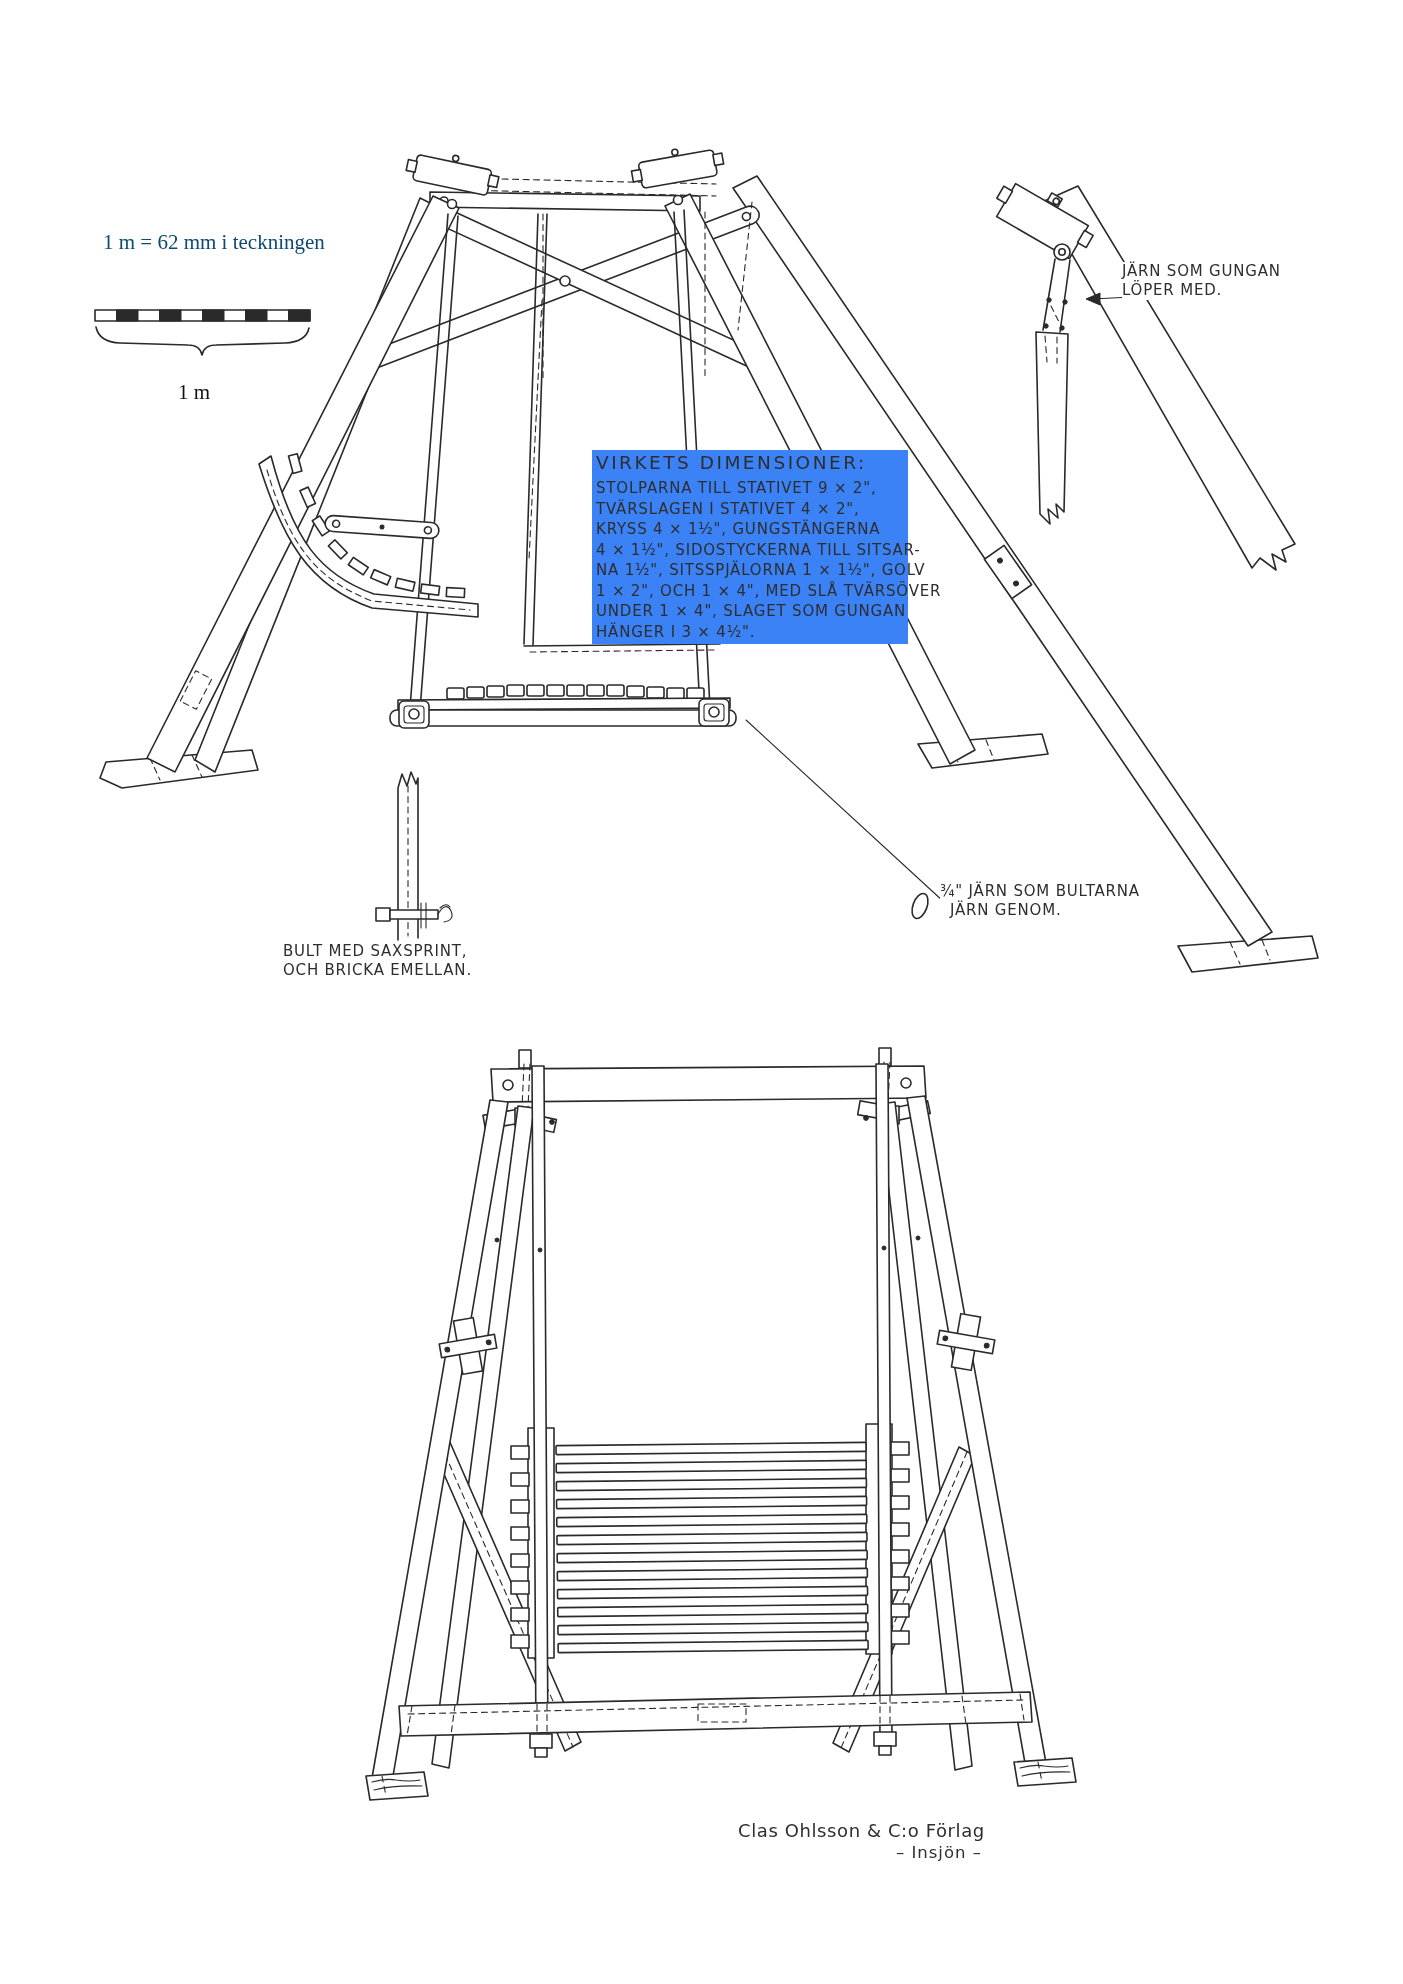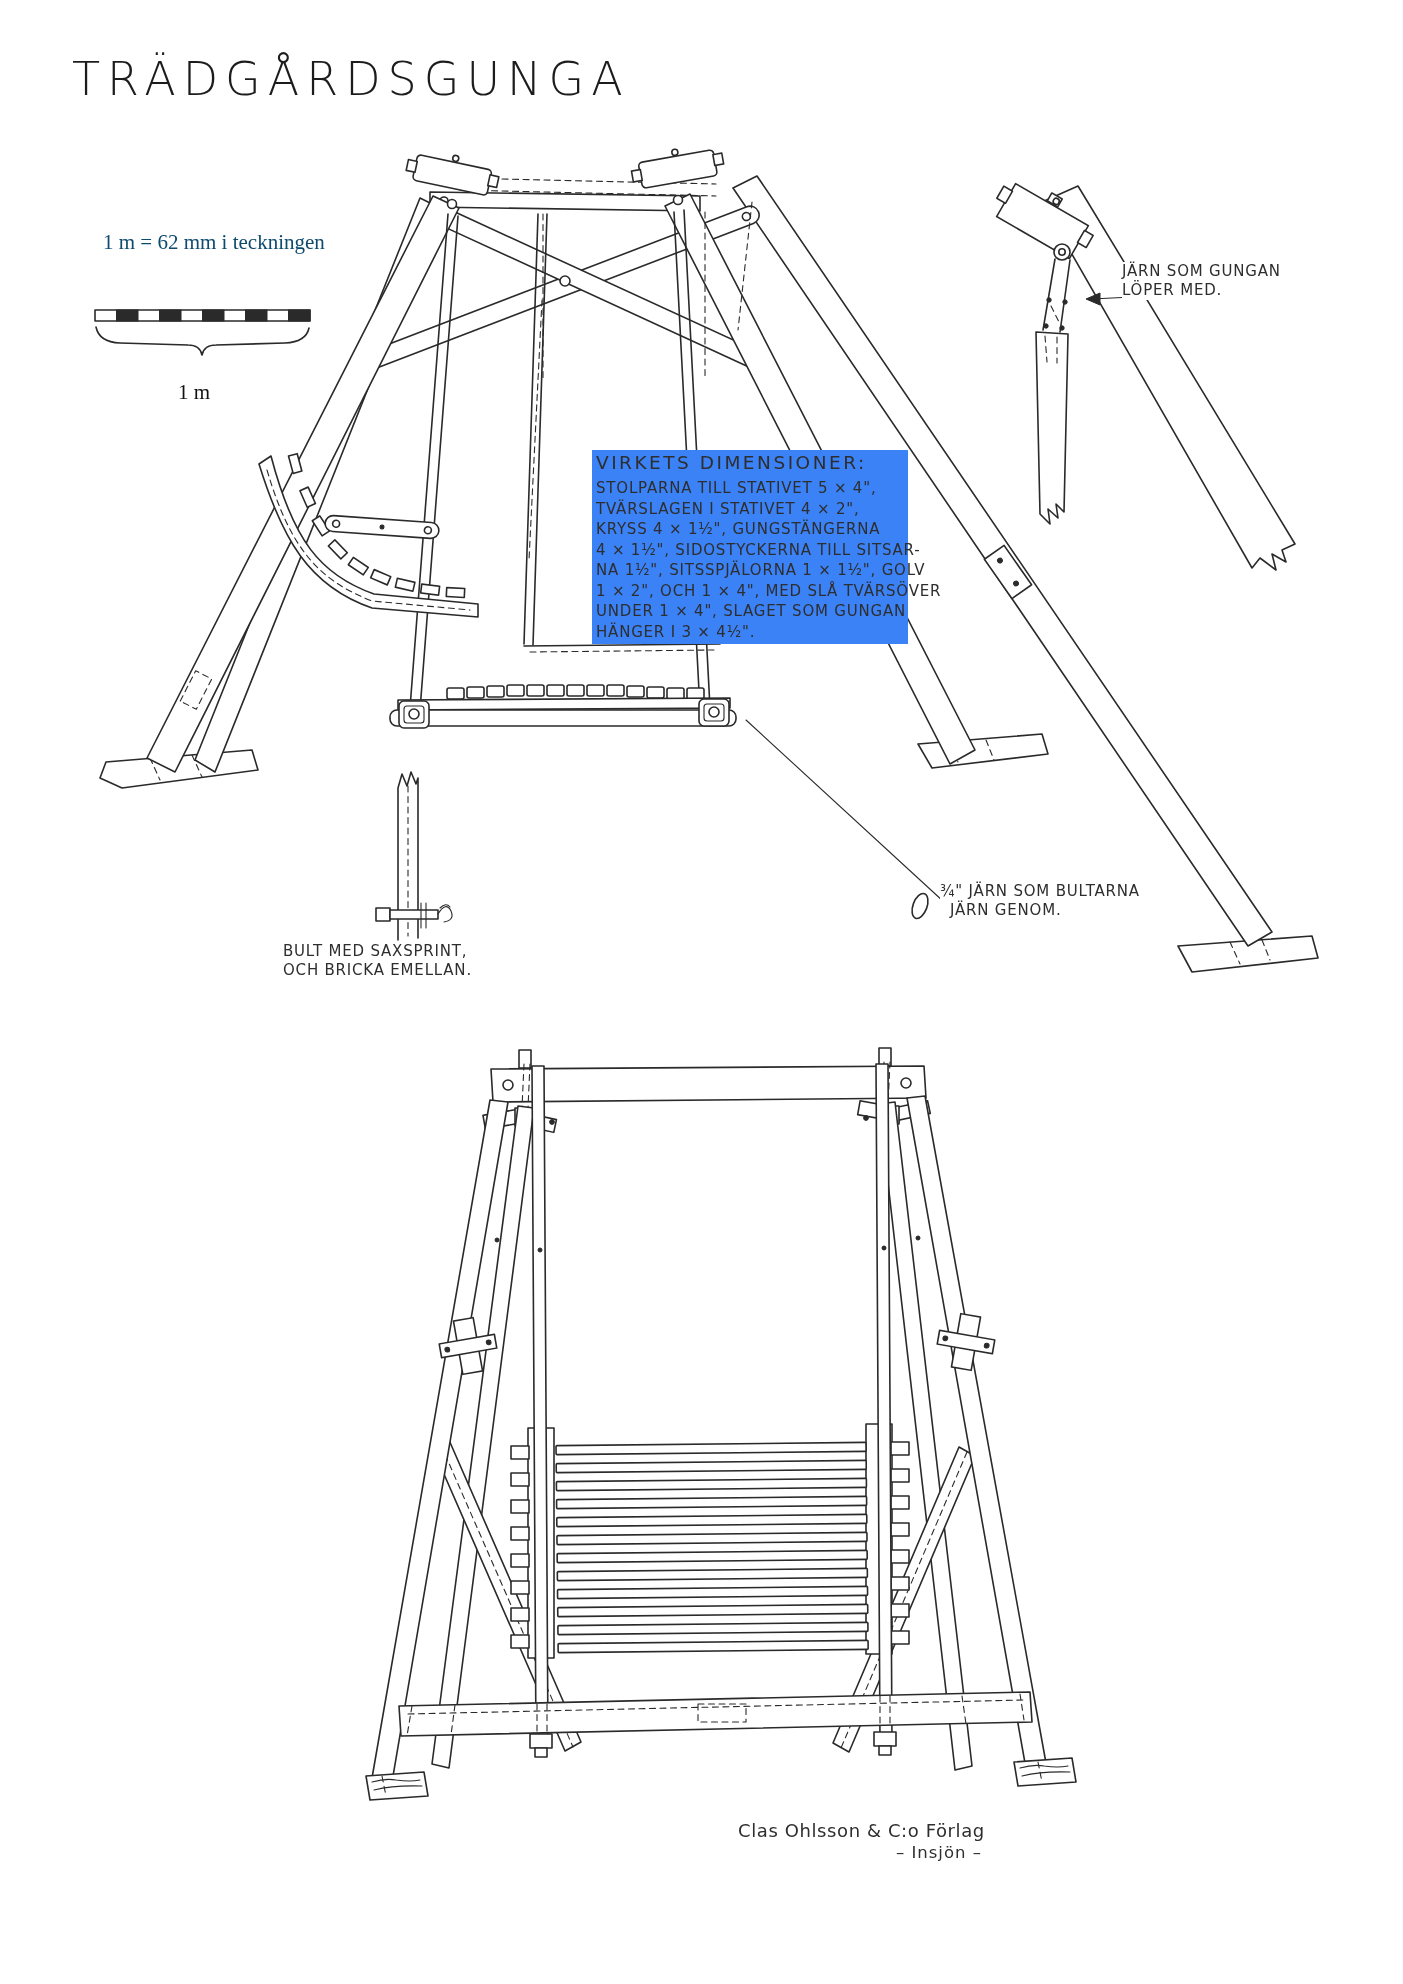"TRÄDGÅRDSGUNGA" div.abs { html: <div>TRÄDGÅRDSGUNGA</div> -> none }
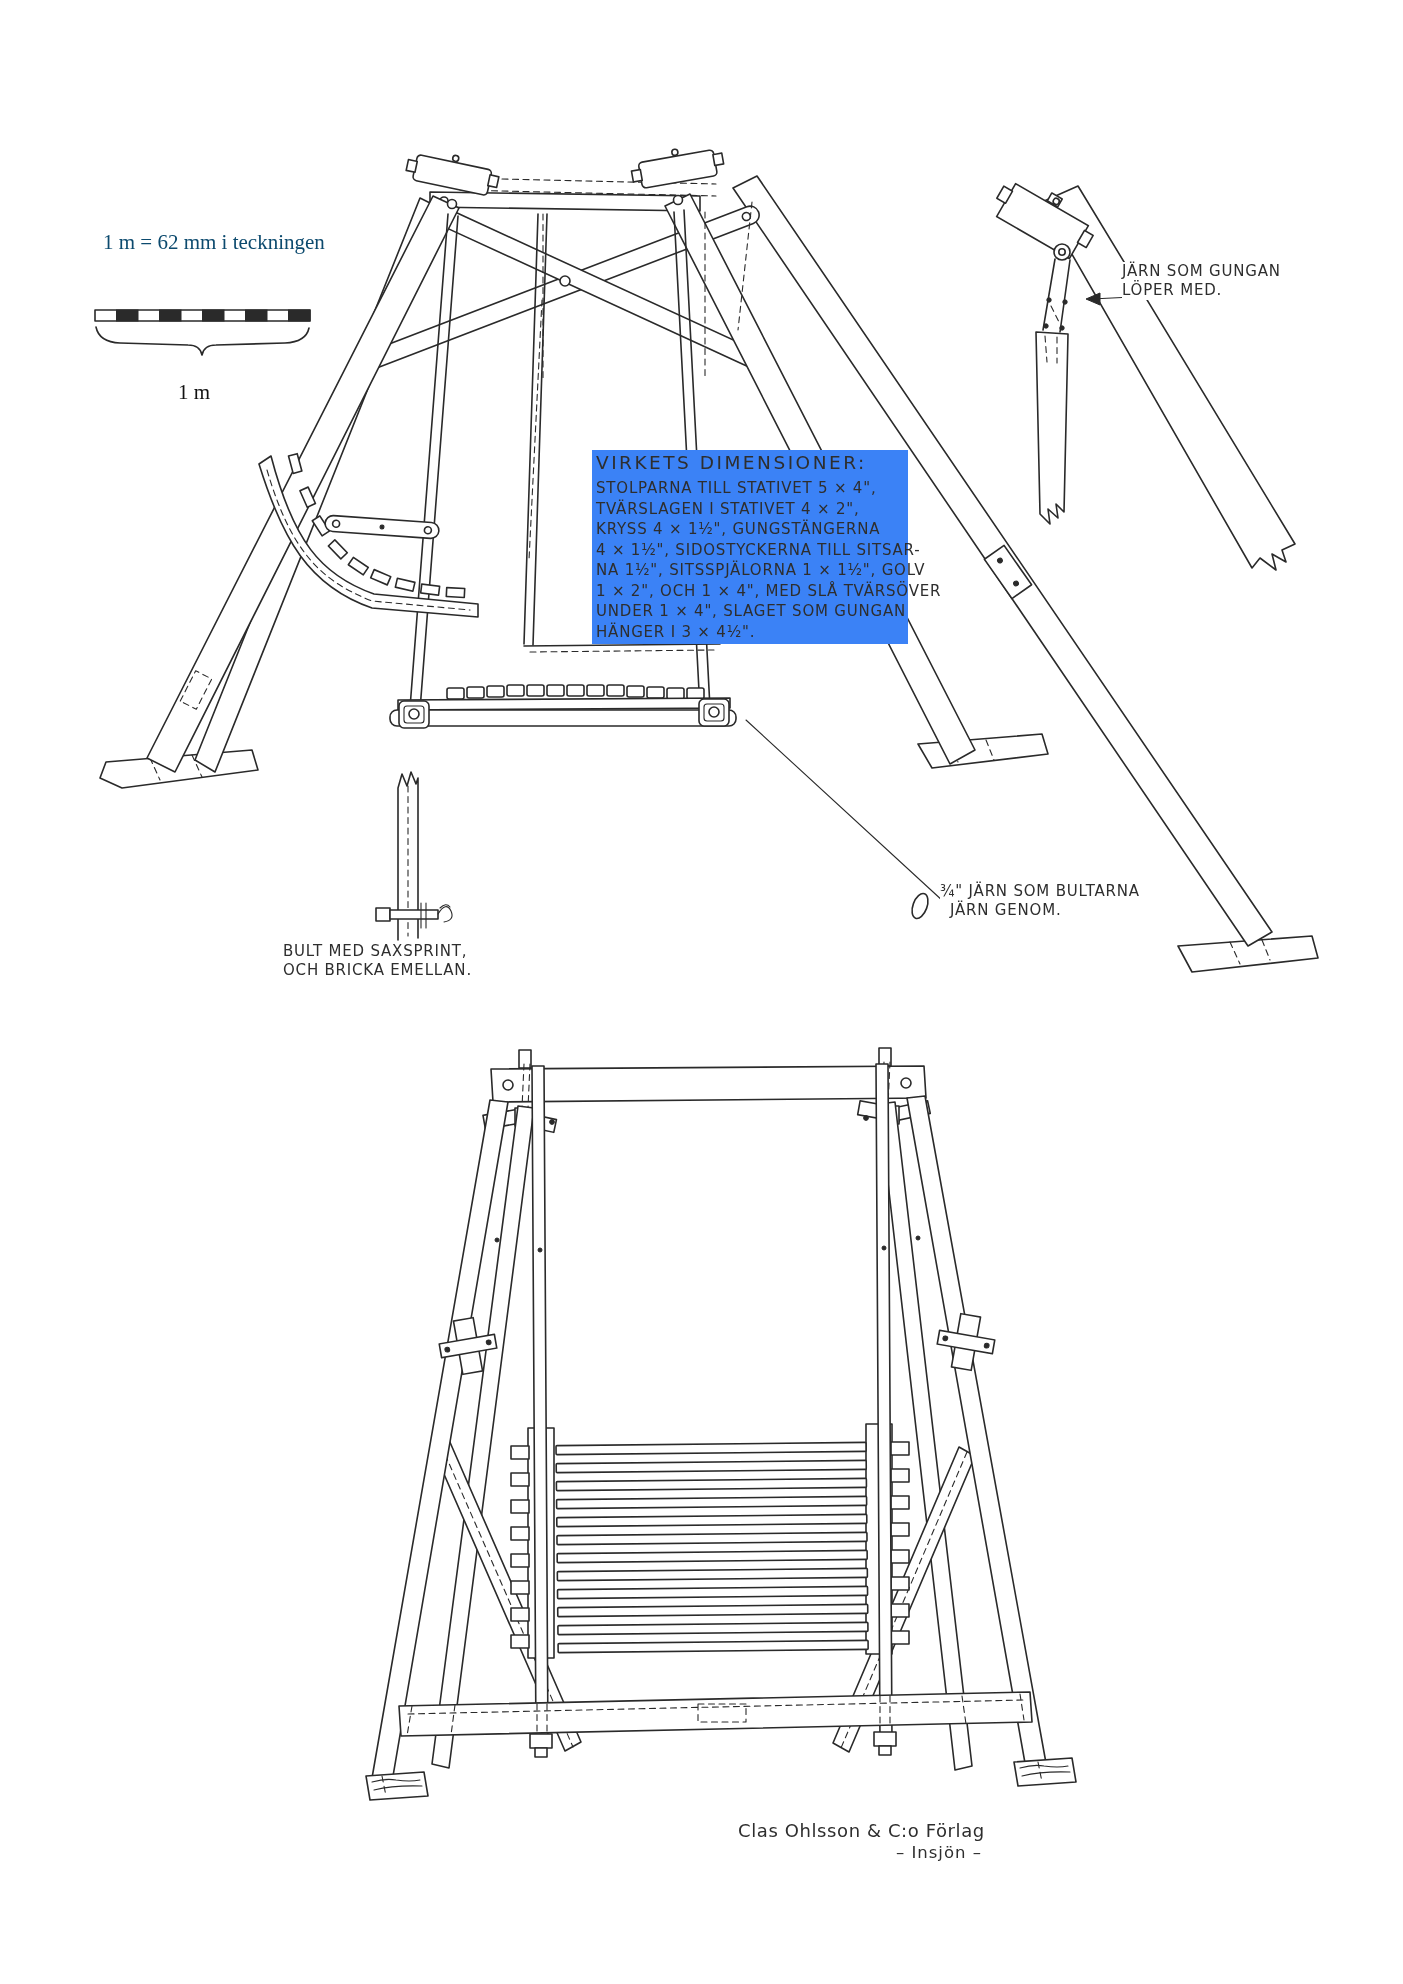"STOLPARNA TILL STATIVET 5 ×" div.vl { text: 5 × 4 -> 9 × 2 }
